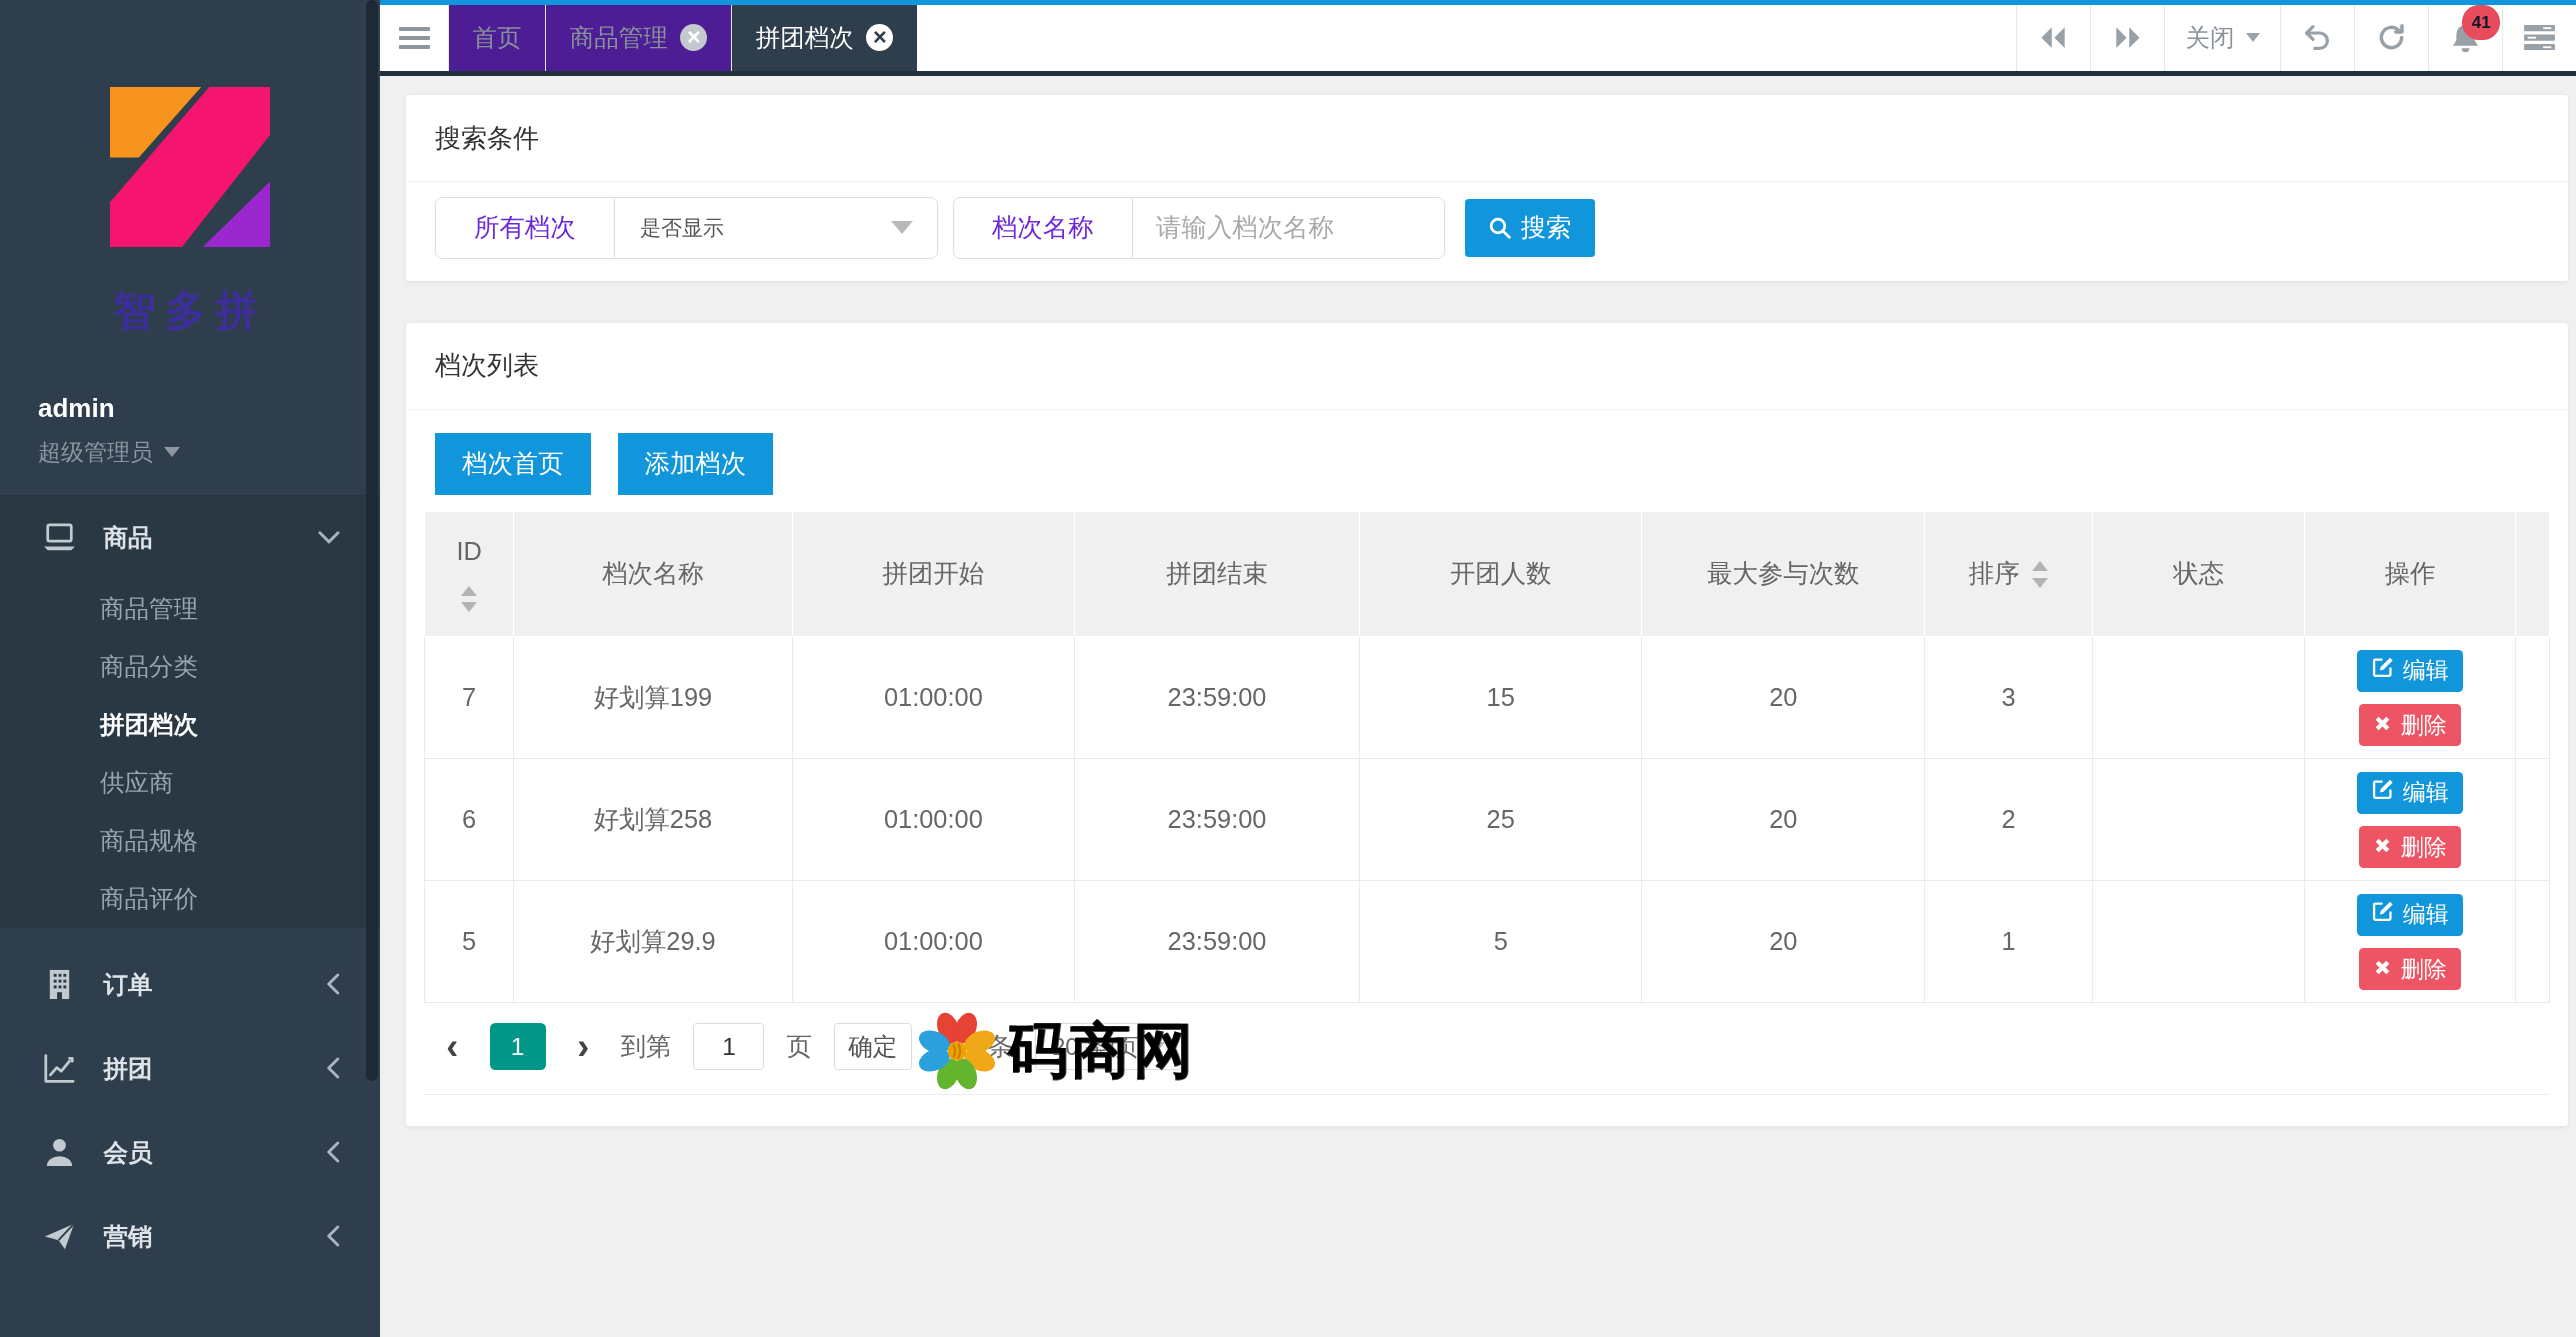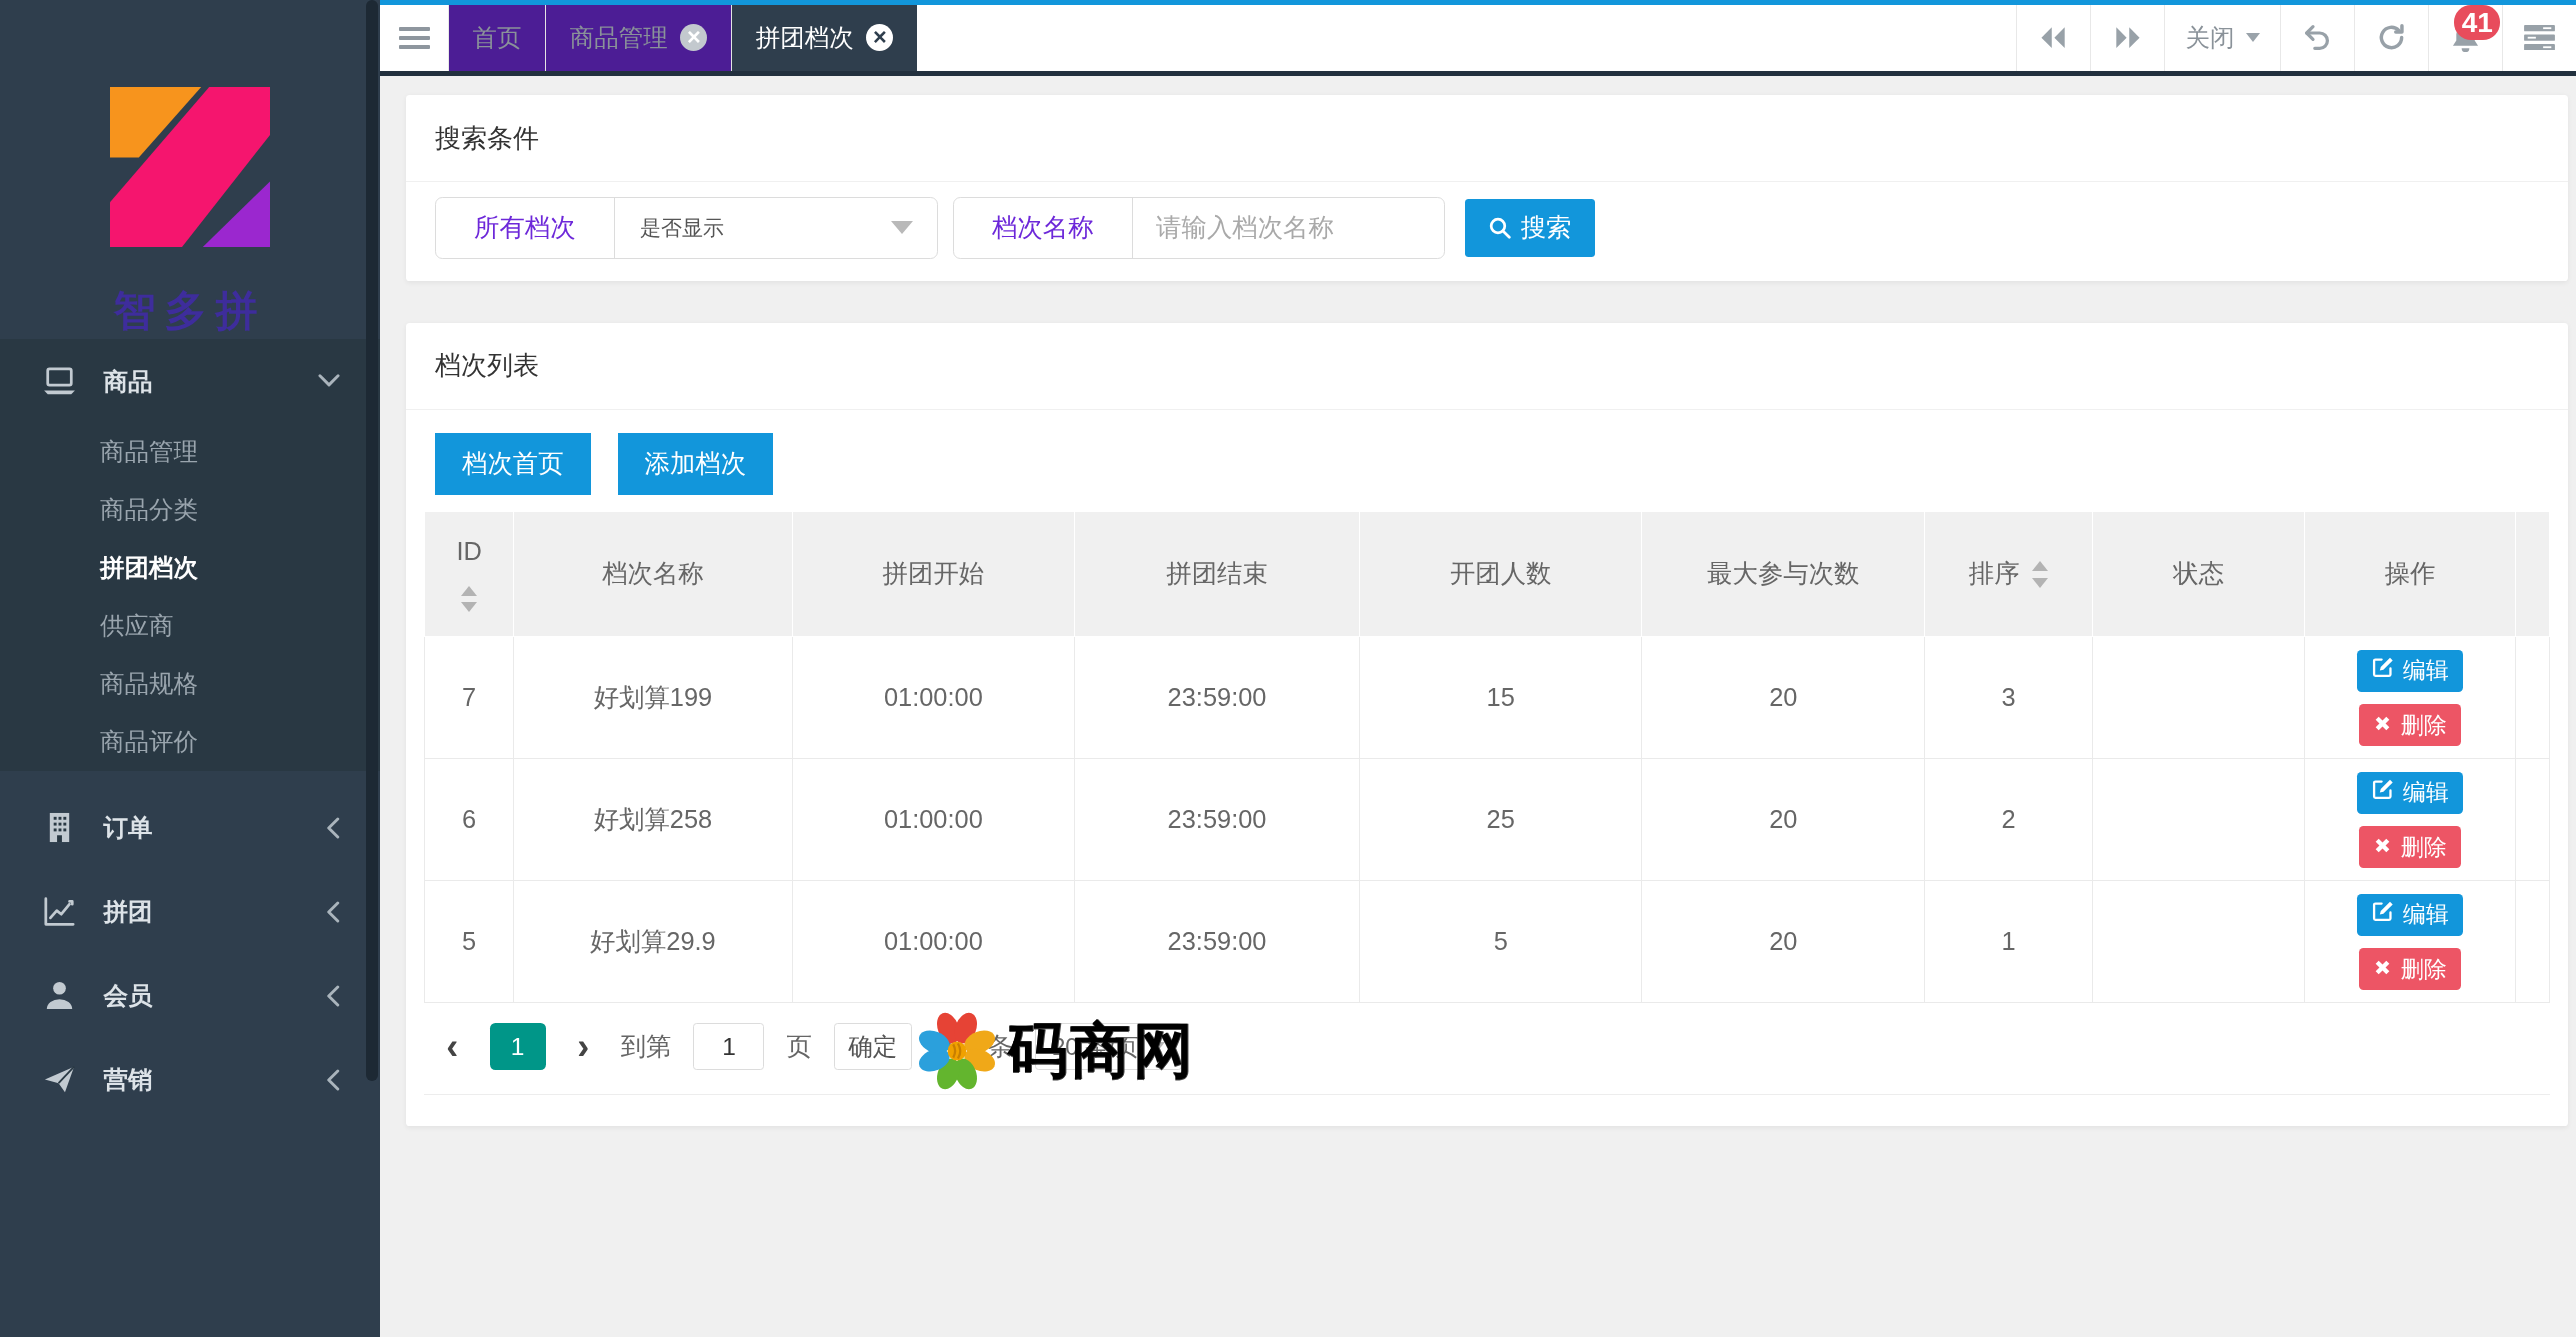"41" .badge { color: #ffffff -> #0f172a; font-size: 28px -> 17px }
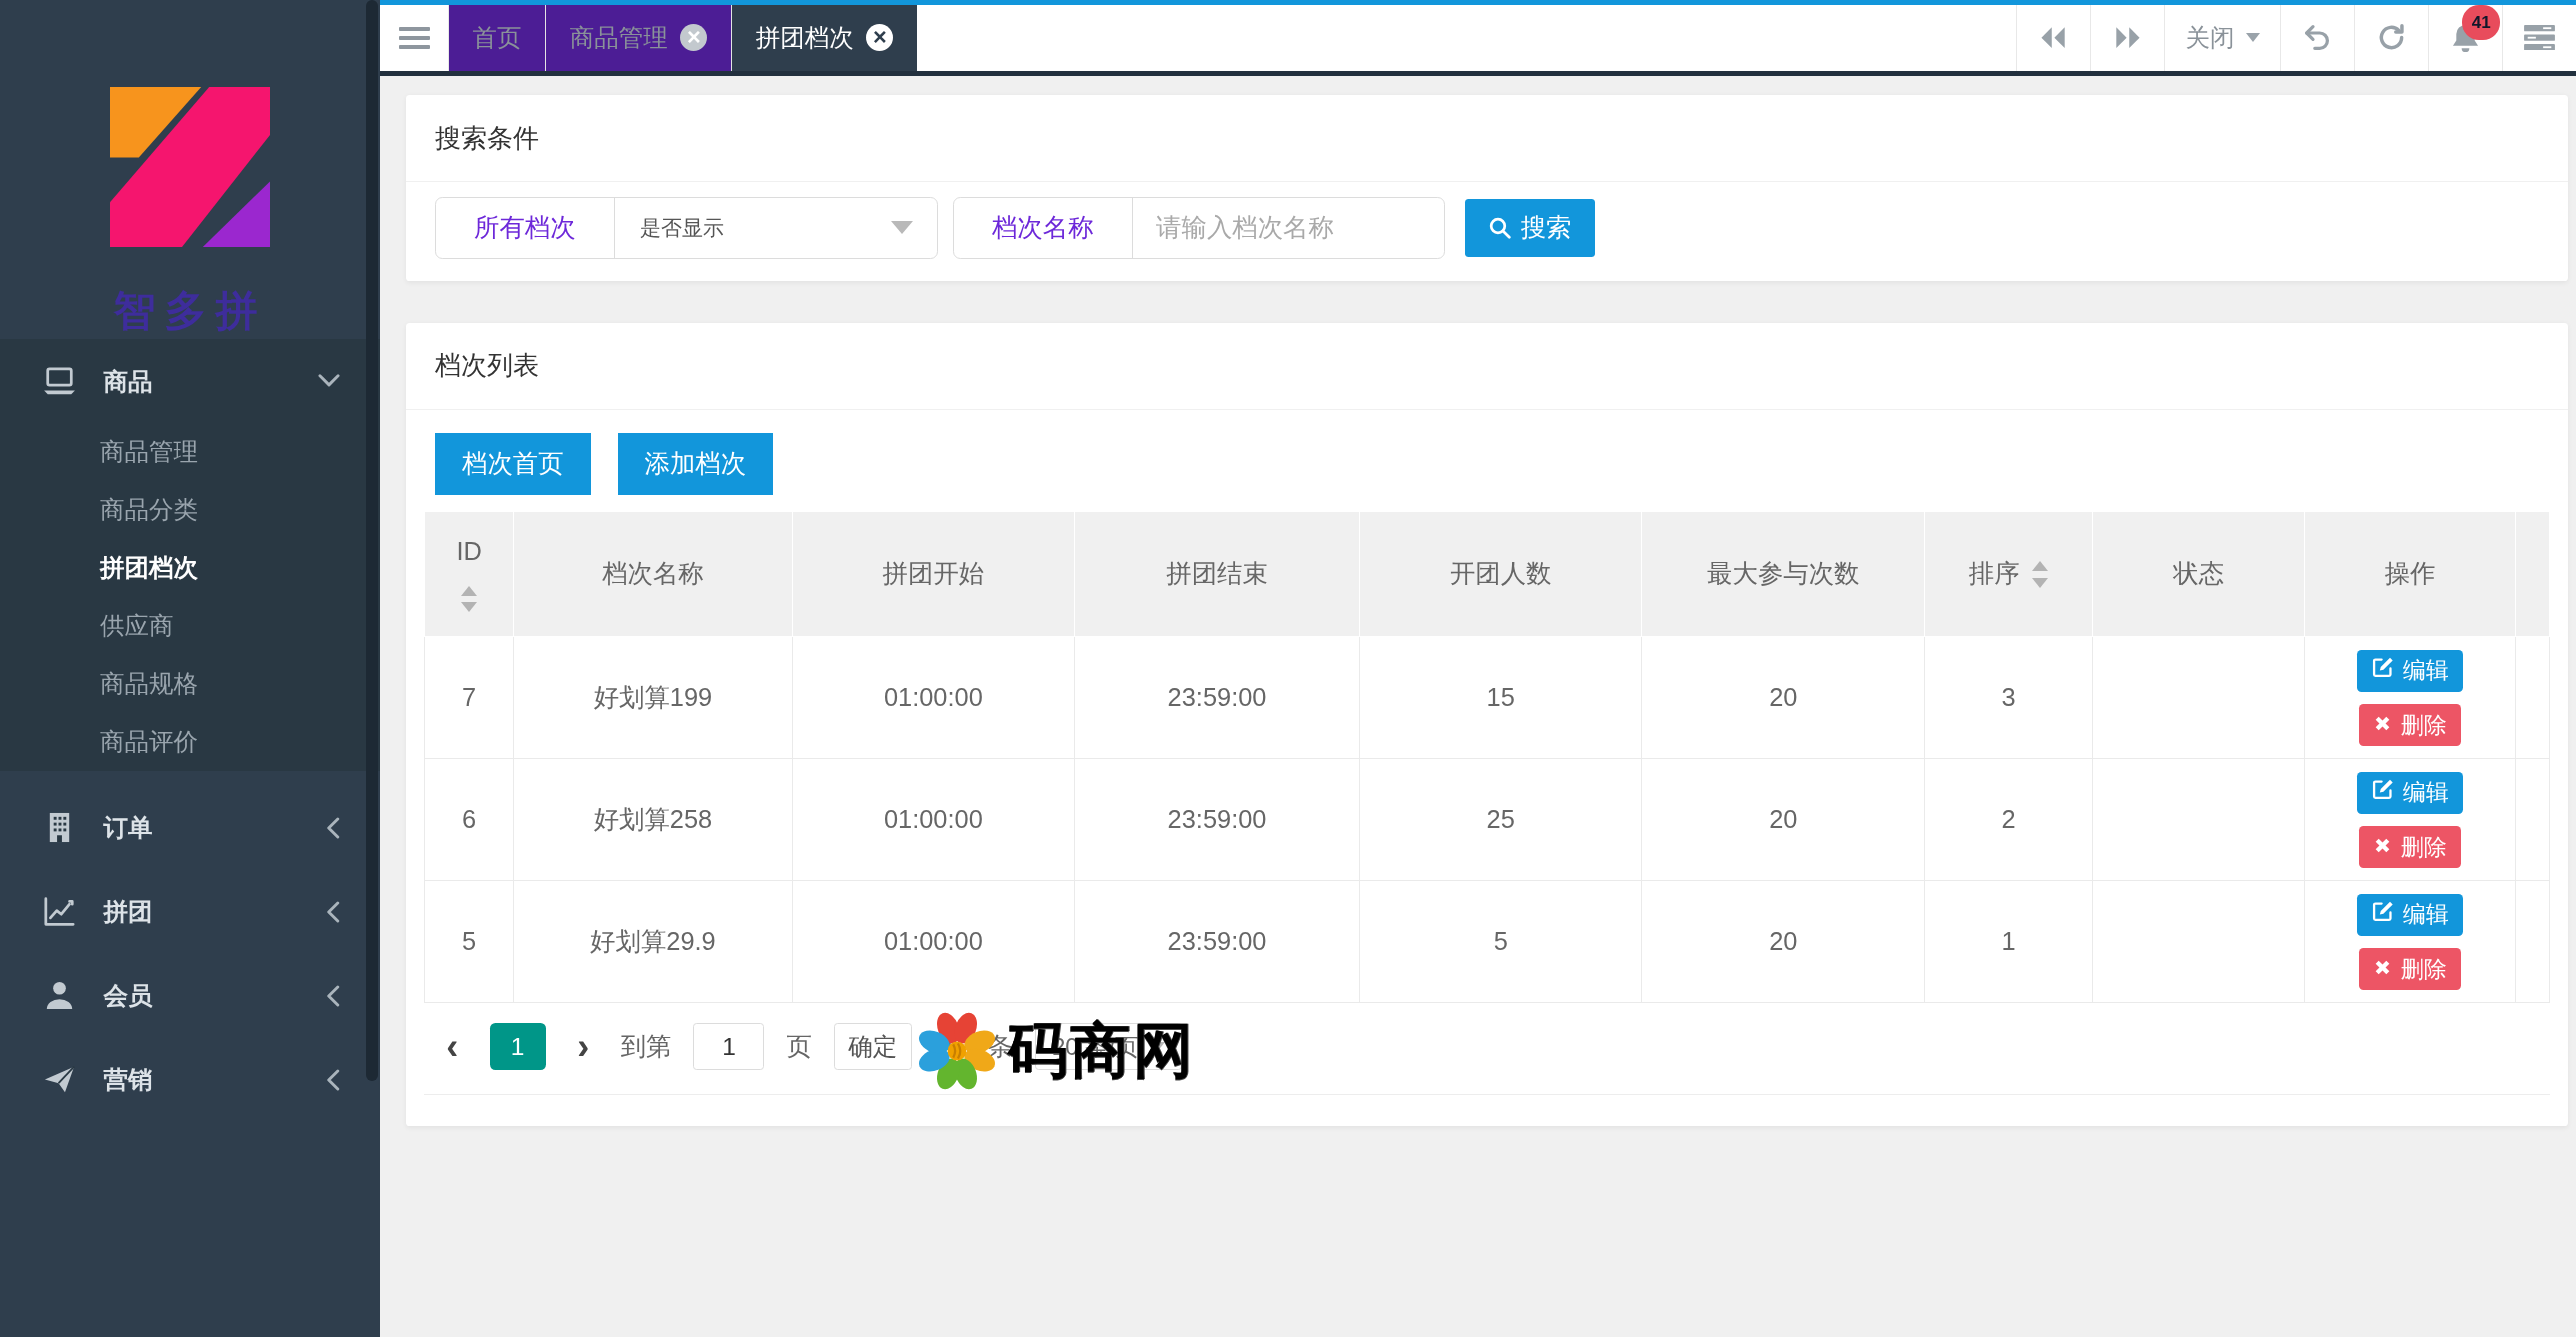"admin" div.user-area { html: none -> <div> <div>admin</div> <div> <span>超级管理员</span> <span></span> </div> </div> }
